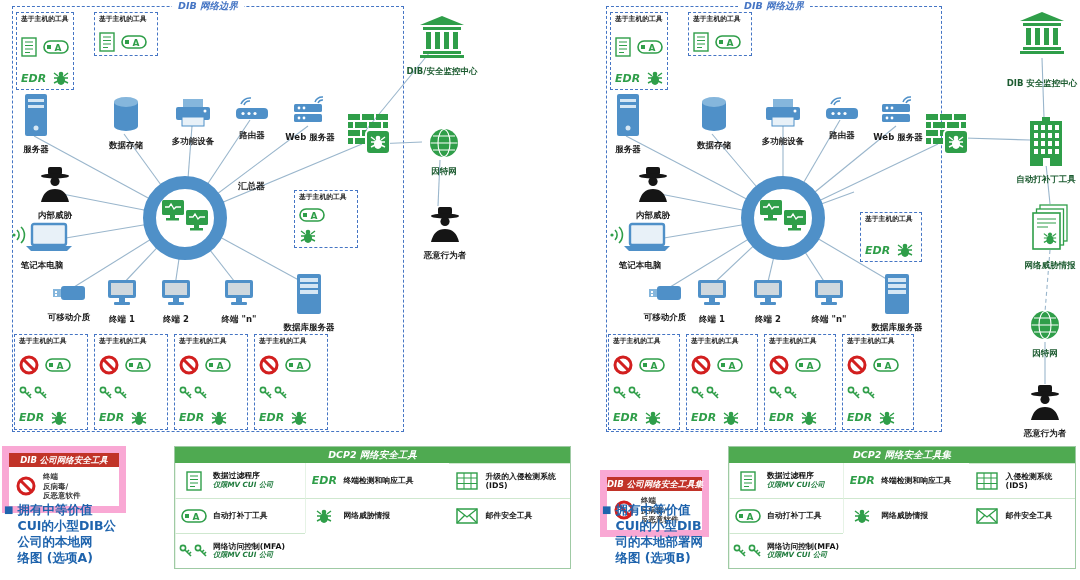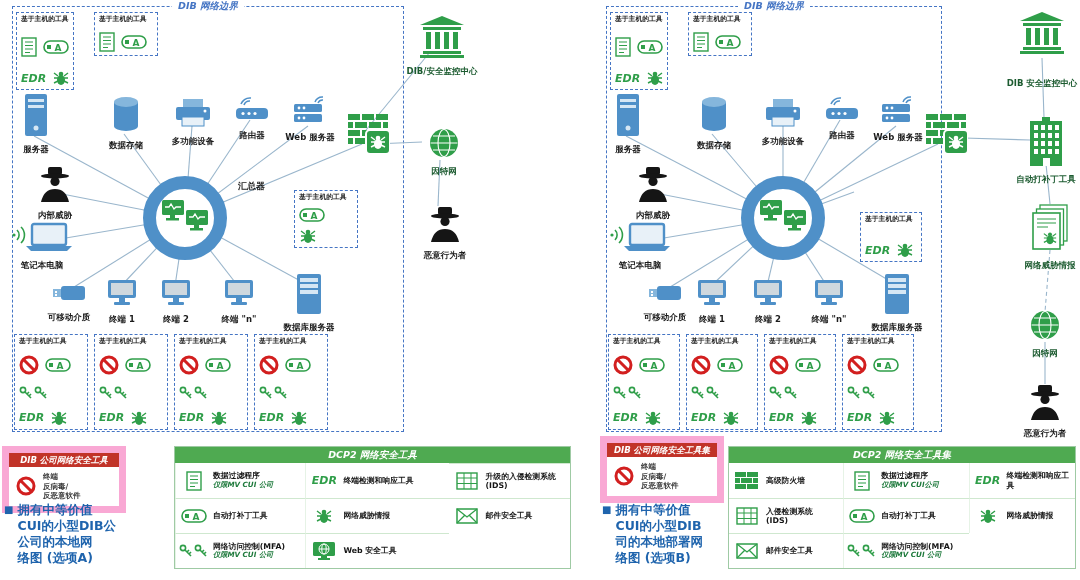"DIB 公司网络安全工具集" div.legend { top: 436px -> 470px; width: 124px -> 109px }
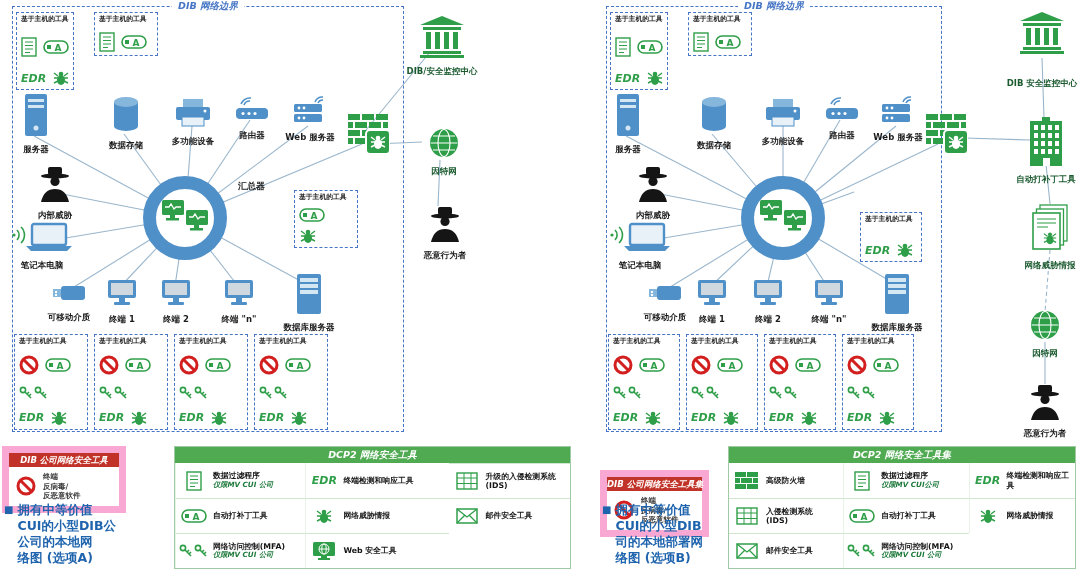"高级防火墙" div.dcp2-cell { html: <div> <span> <span> <svg> <rect></rect> <rect></rect> <rect></rect> <rect></rect> <rect></rect> <rect></rect> <rect></rect> </svg> </span> </span> <div> <div>高级防火墙</div> </div> </div> -> none }
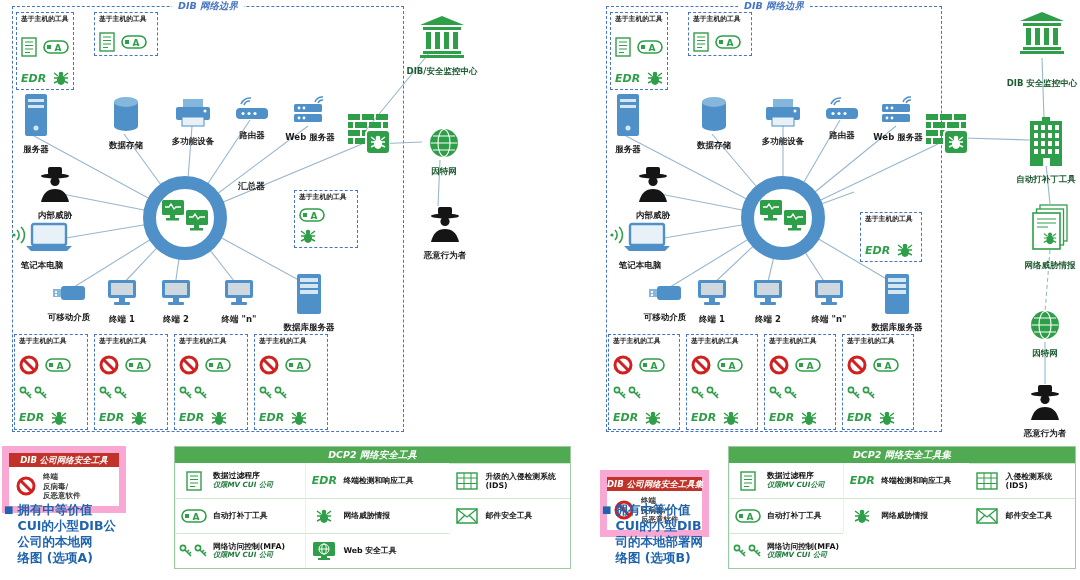"Web 安全工具" div.dcp2-cell { html: <div> <span> <span> <svg> <rect></rect> <circle></circle> <ellipse></ellipse> <path></path> <rect></rect> <rect></rect> </svg> </span> </span> <div> <div>Web 安全工具</div> </div> </div> -> none }
